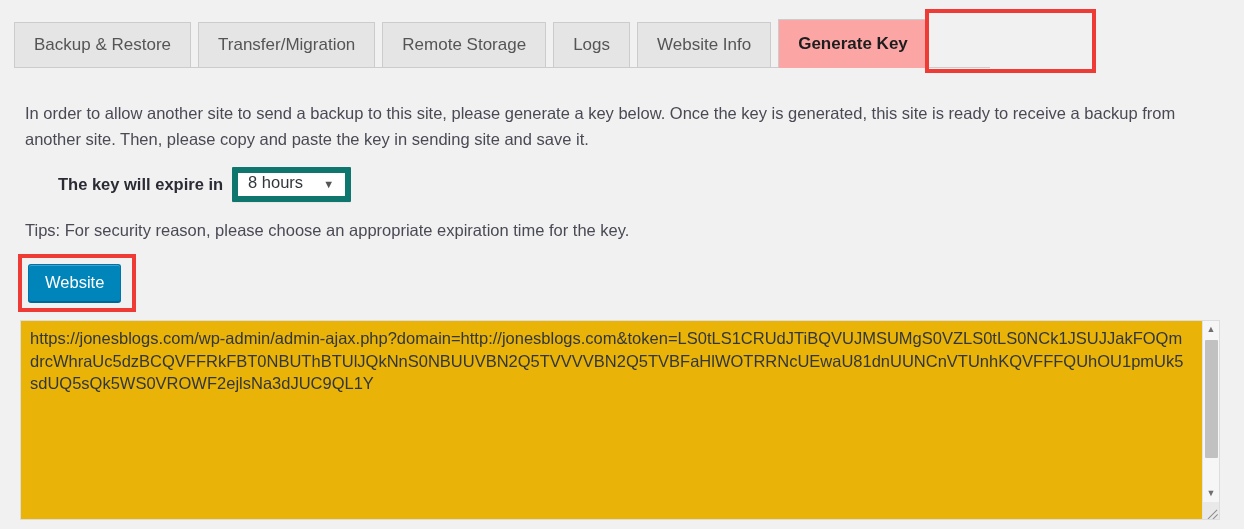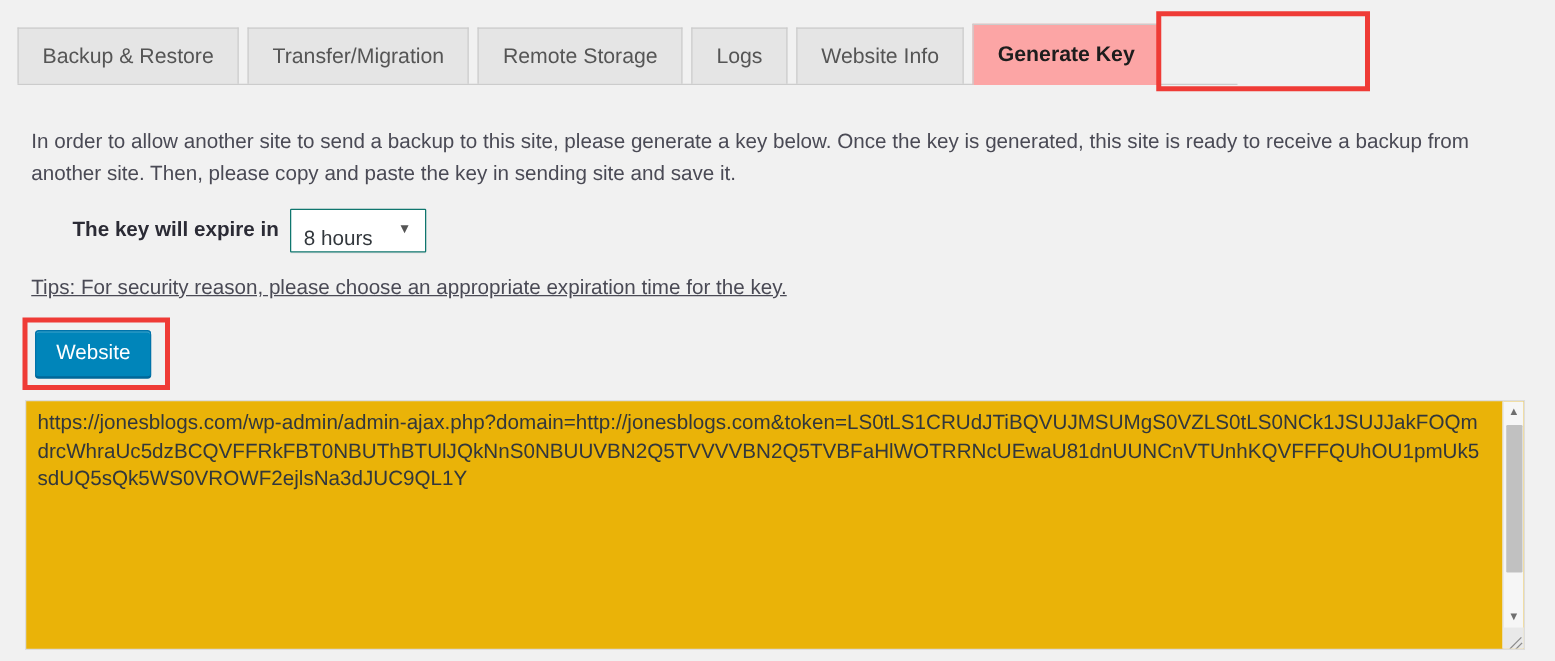"8 hours" .select-box { align-items: flex-end -> flex-start; border: 1px solid #0f766e -> 6px solid #0f766e }
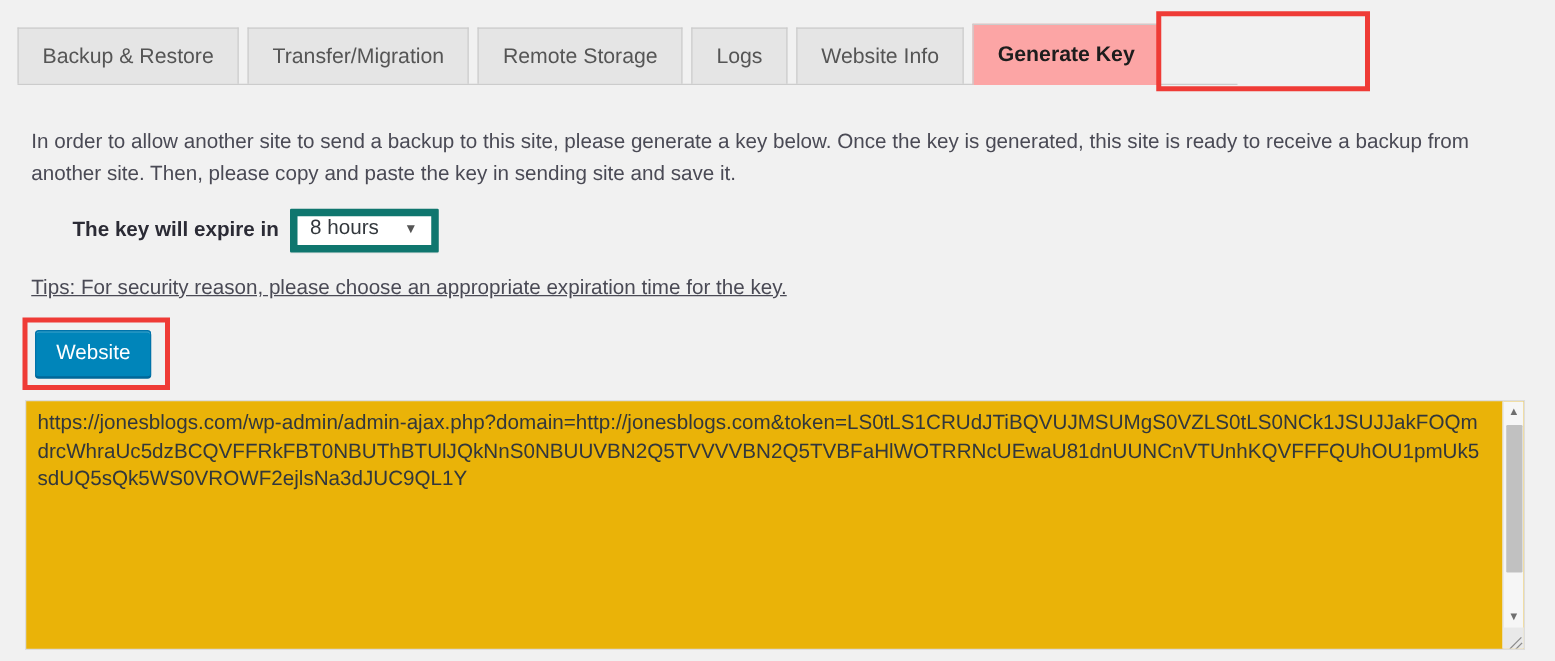"Tips: For security reason, please" .tips { text-decoration: underline -> none }
